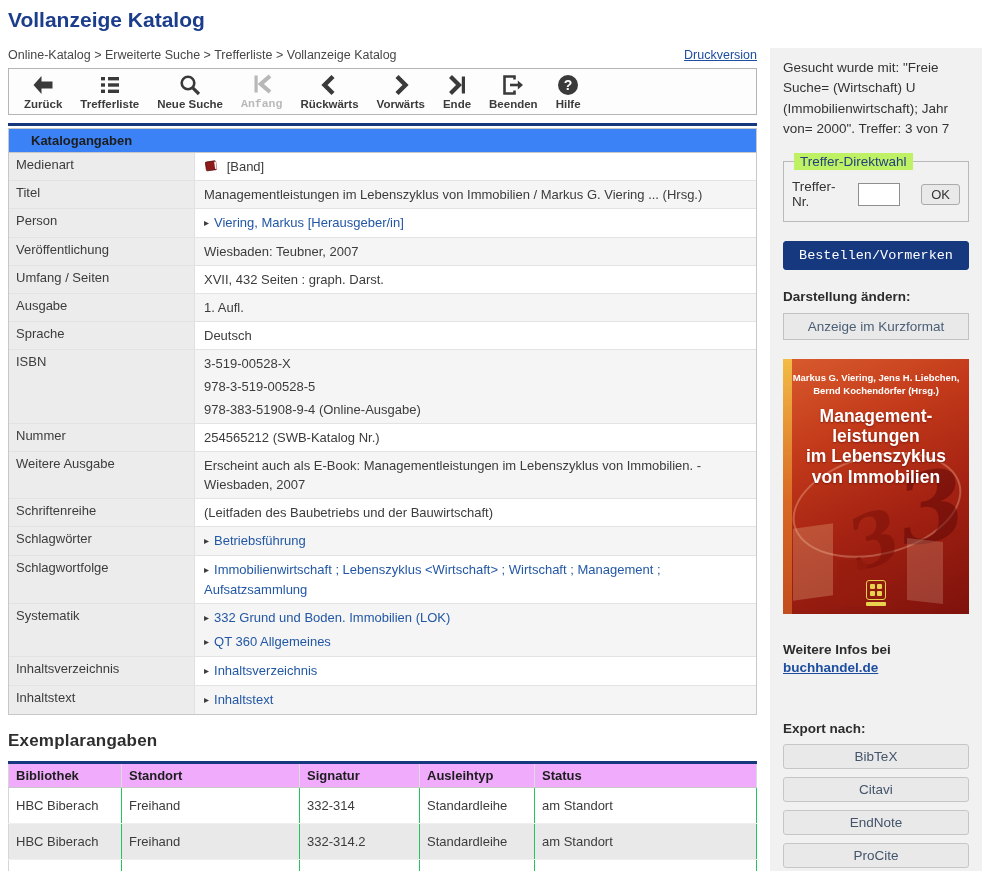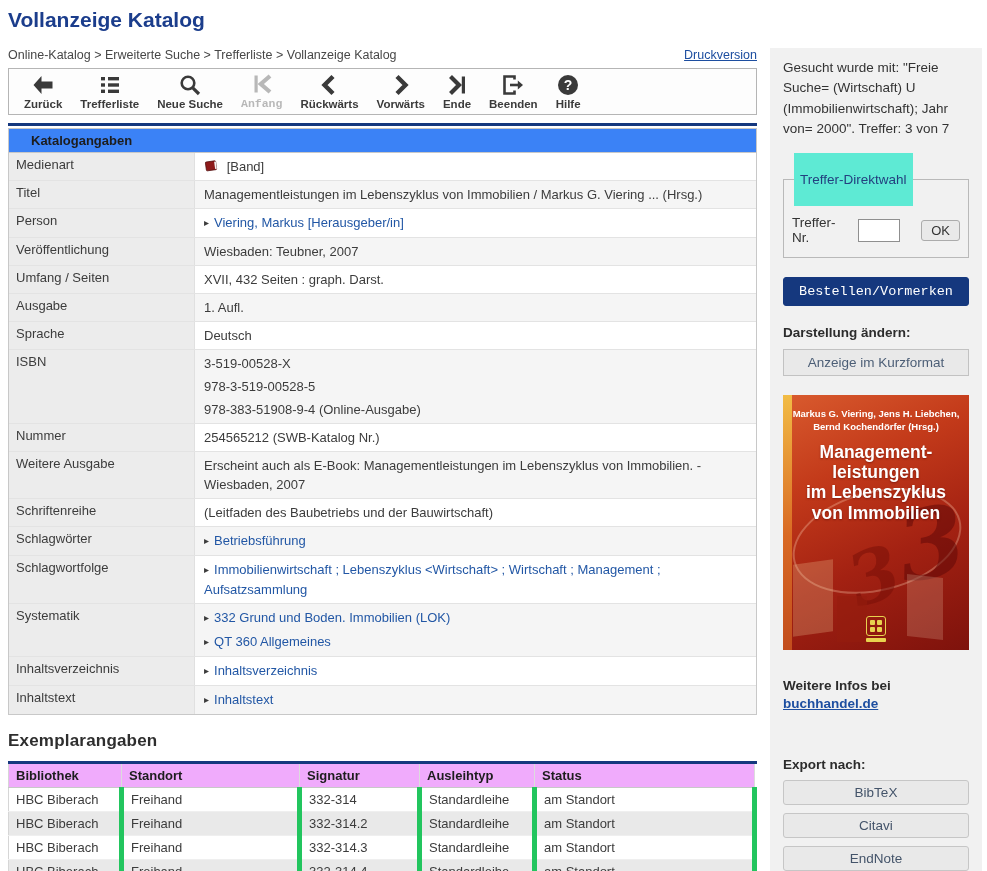"Treffer-Direktwahl" legend.dlegend { background: #5eead4 -> #bef264; padding: 19px 6px -> 1px 6px }
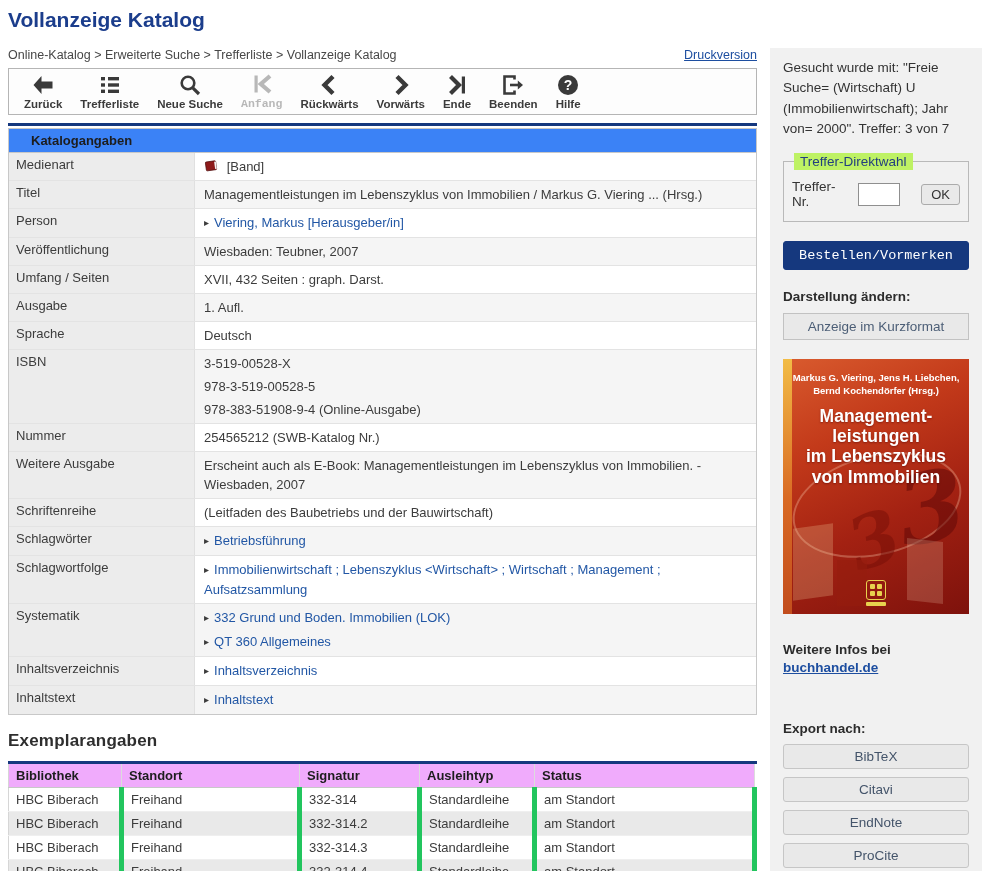"HBC Biberach" .copies td { border-right: 5px solid #22c55e -> 1px solid #22c55e; padding: 4px 7px -> 10px 7px }
